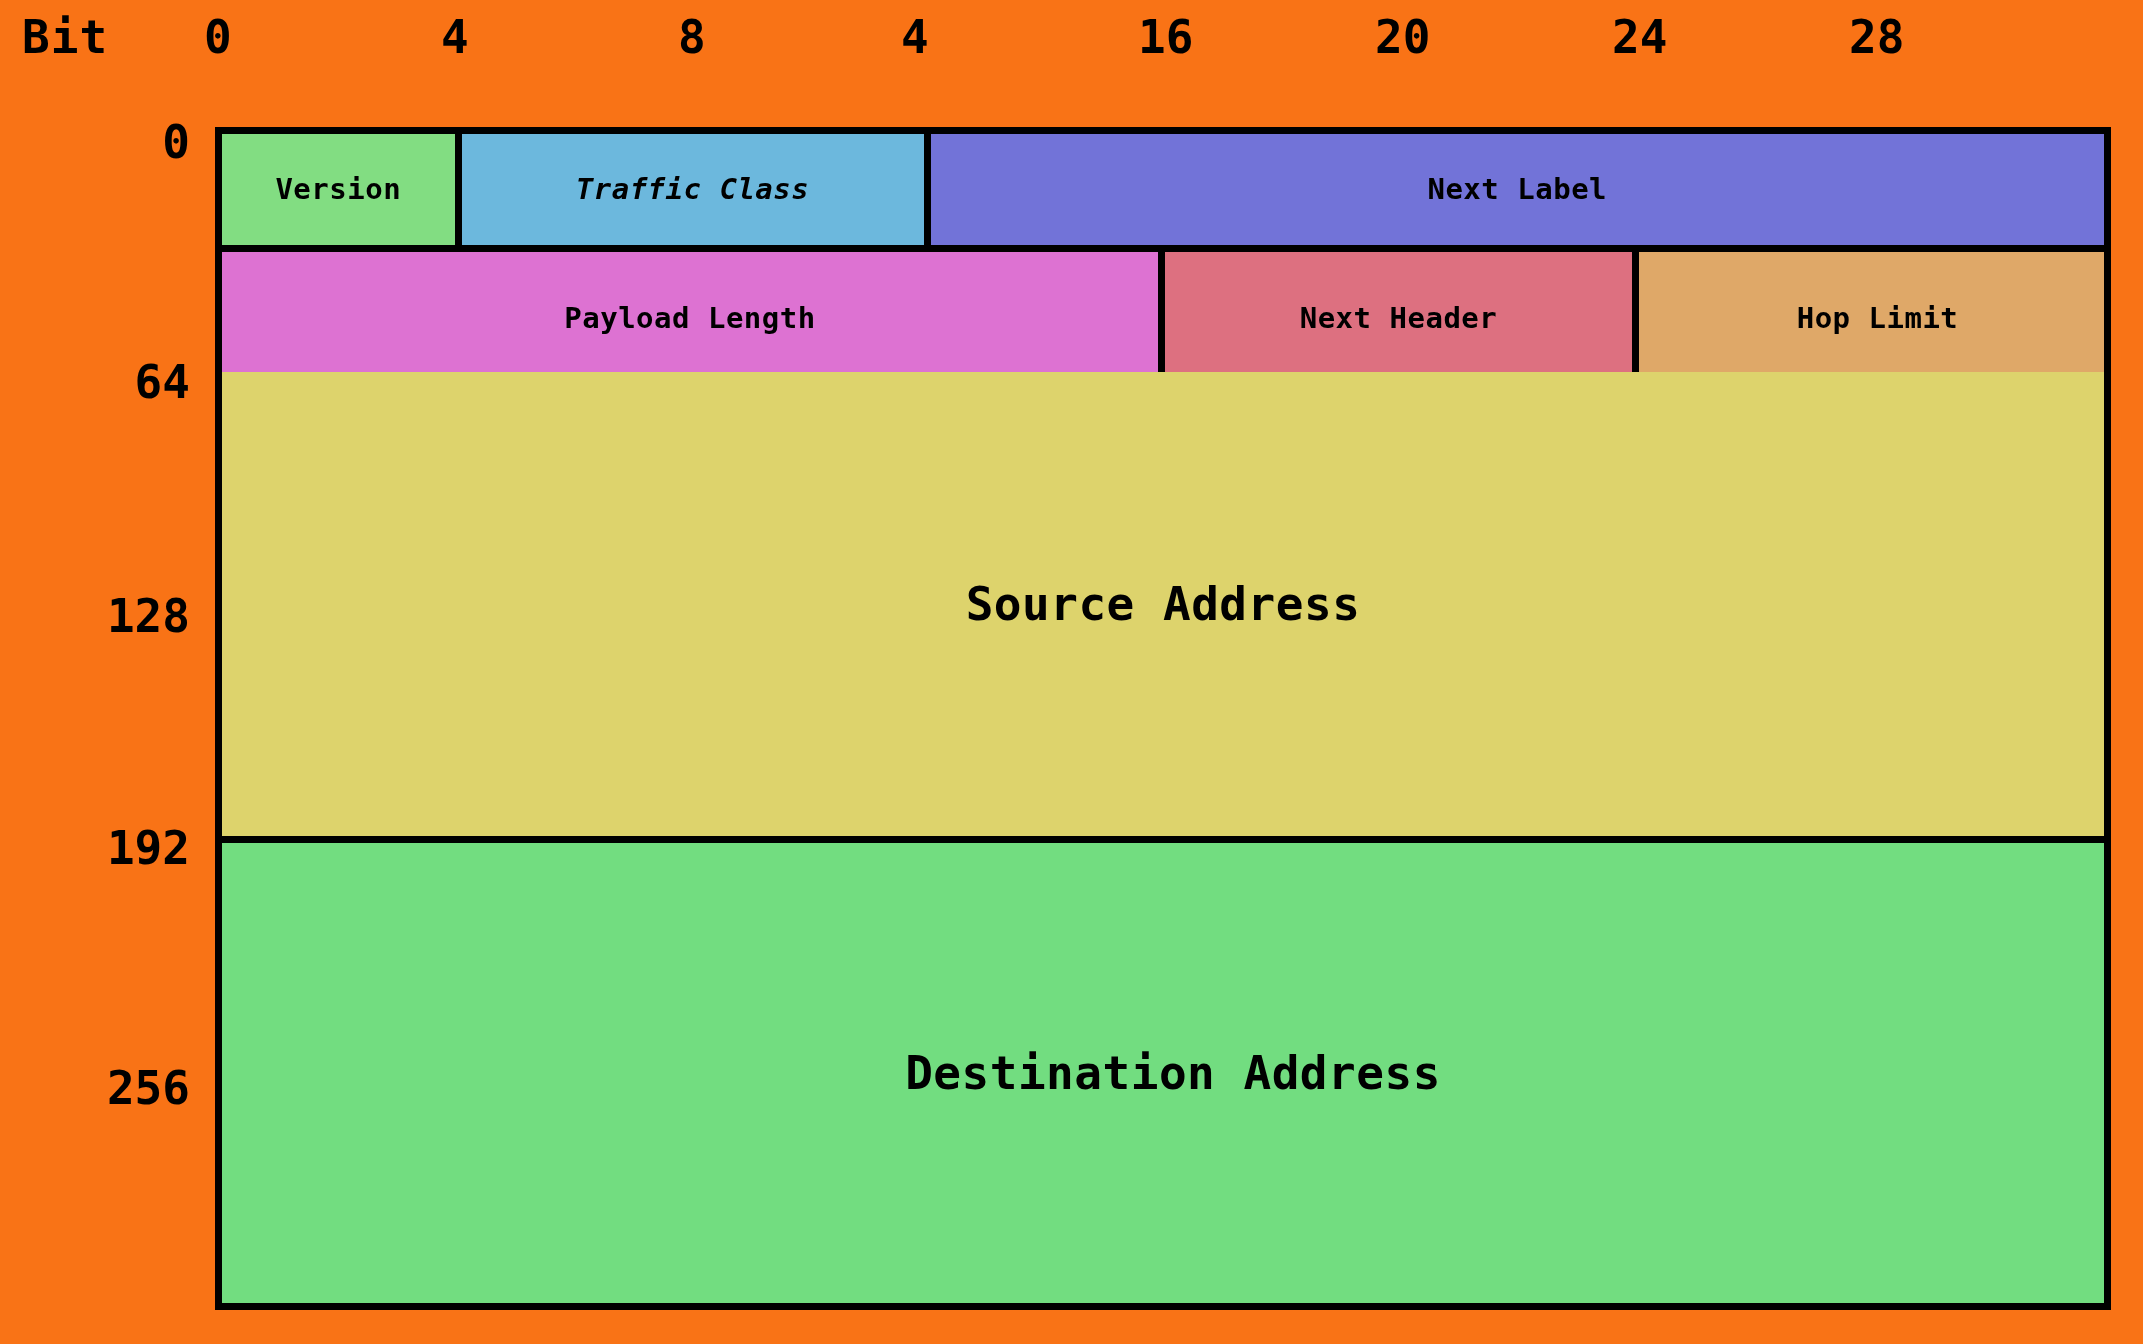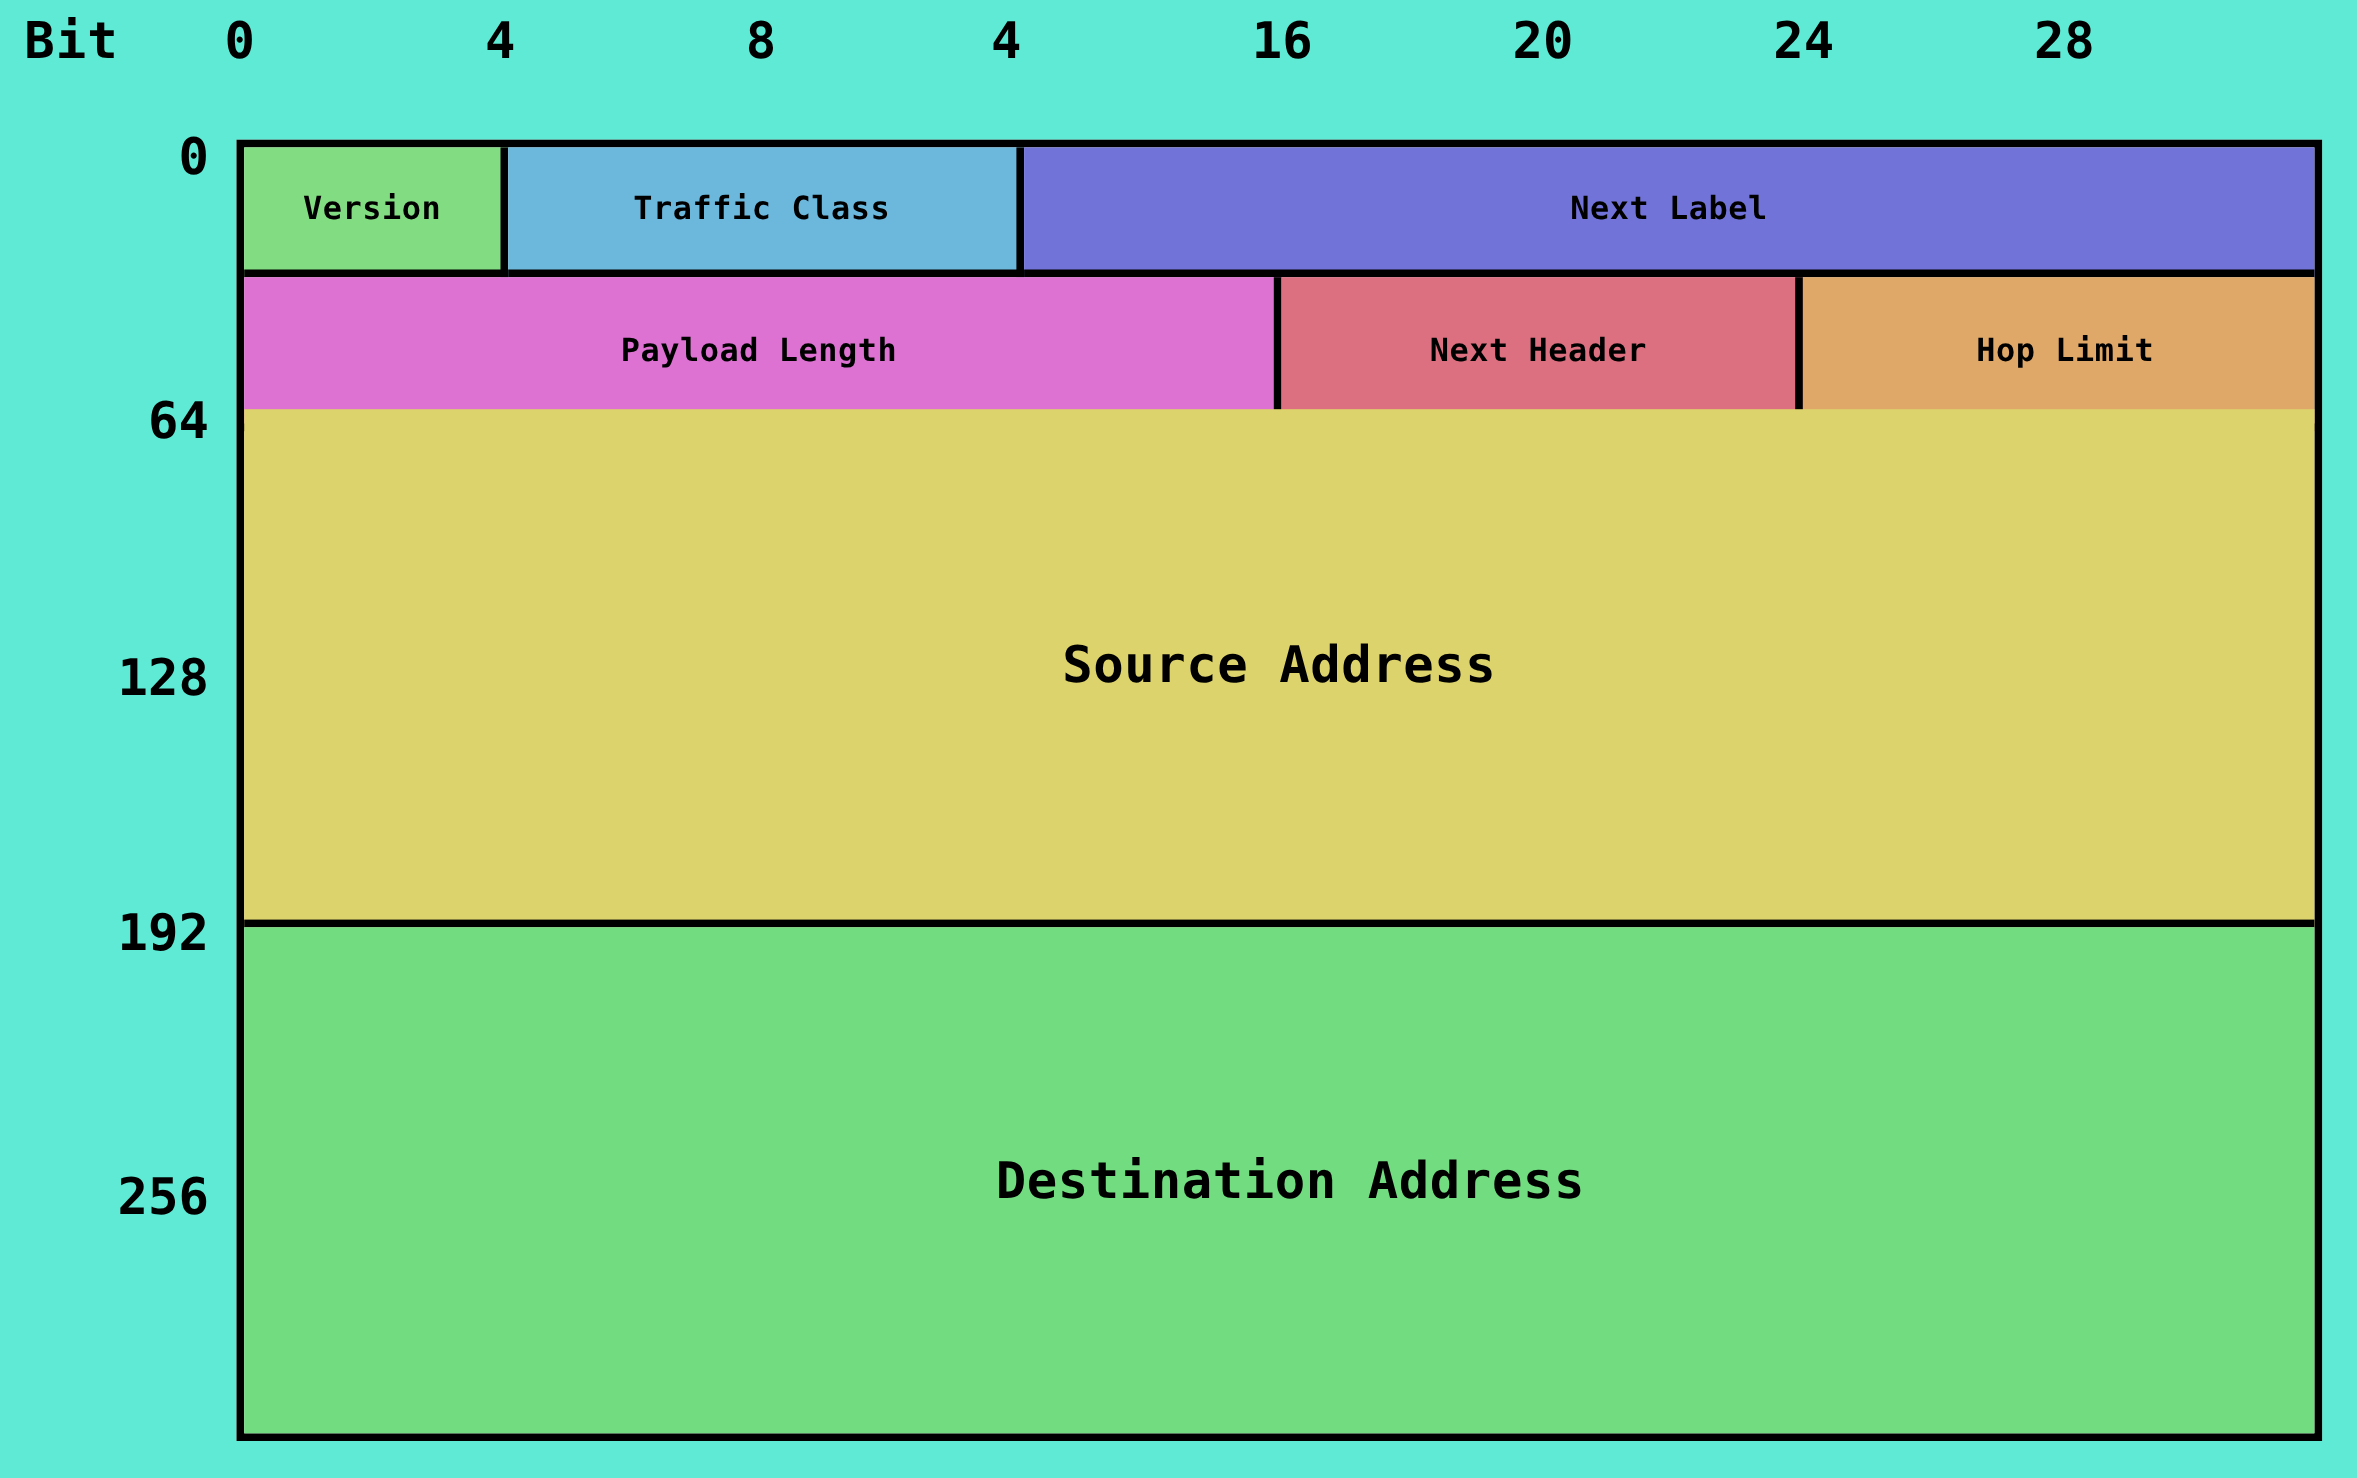"Bit" #canvas { background: #5eead4 -> #f97316 }
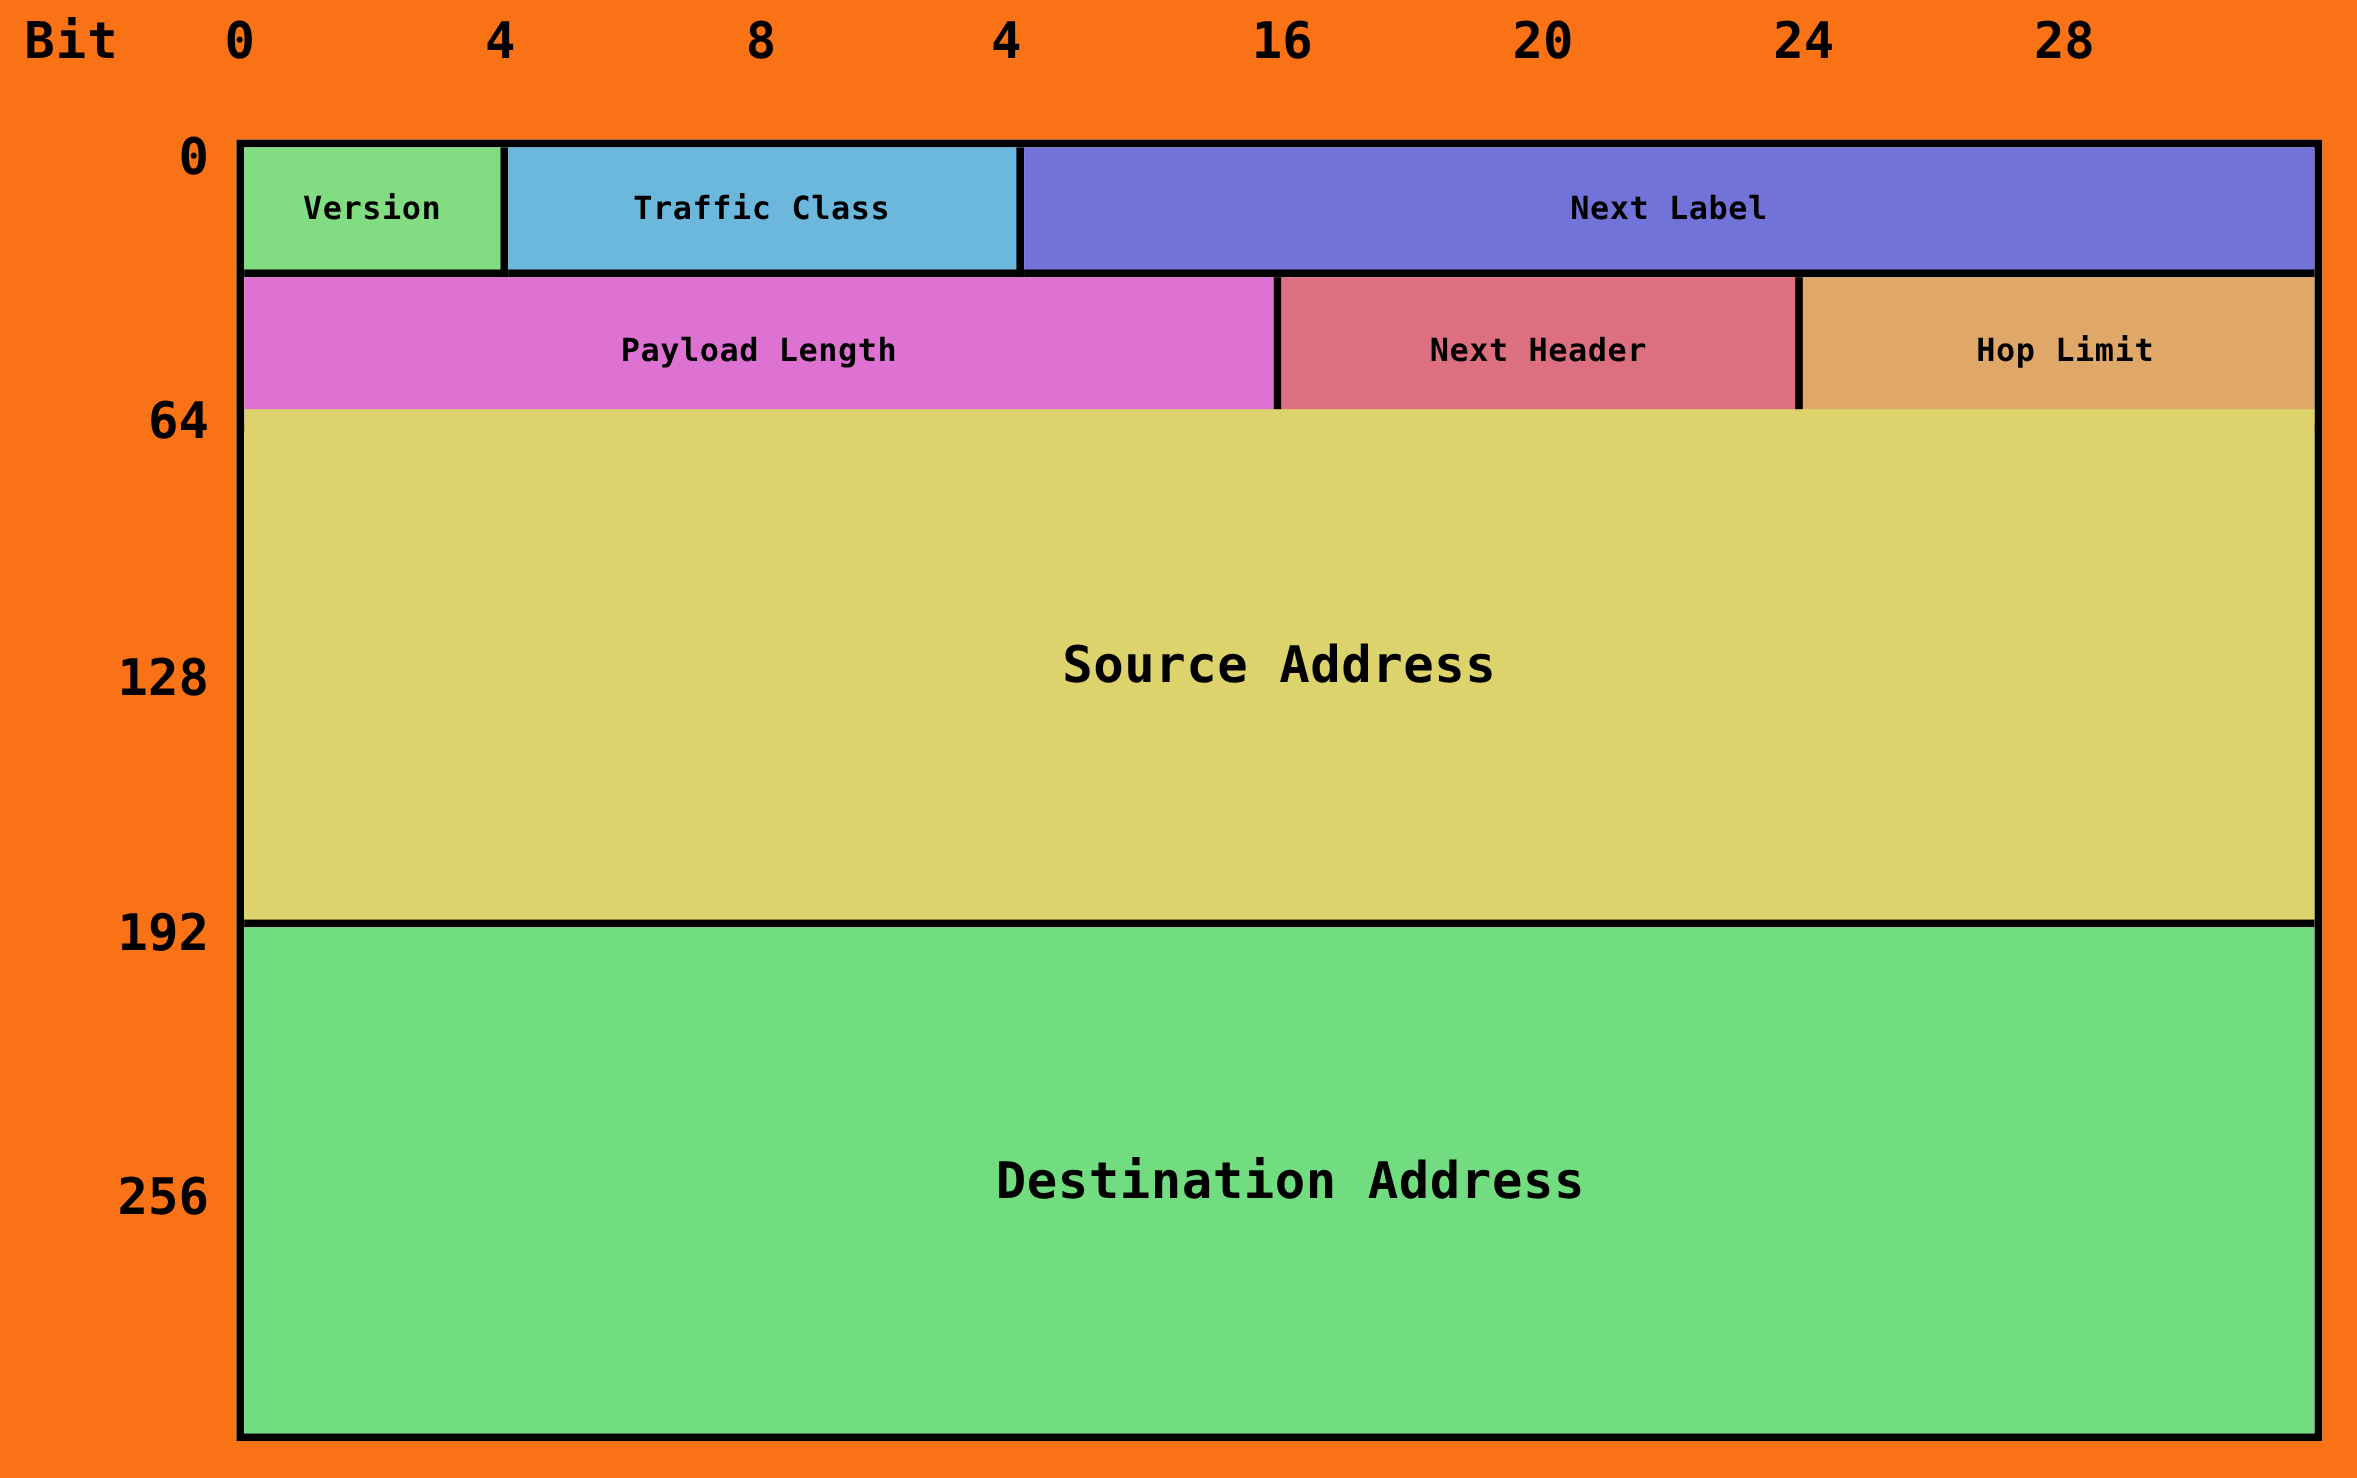"Traffic Class" div.cell { font-style: none -> italic }
